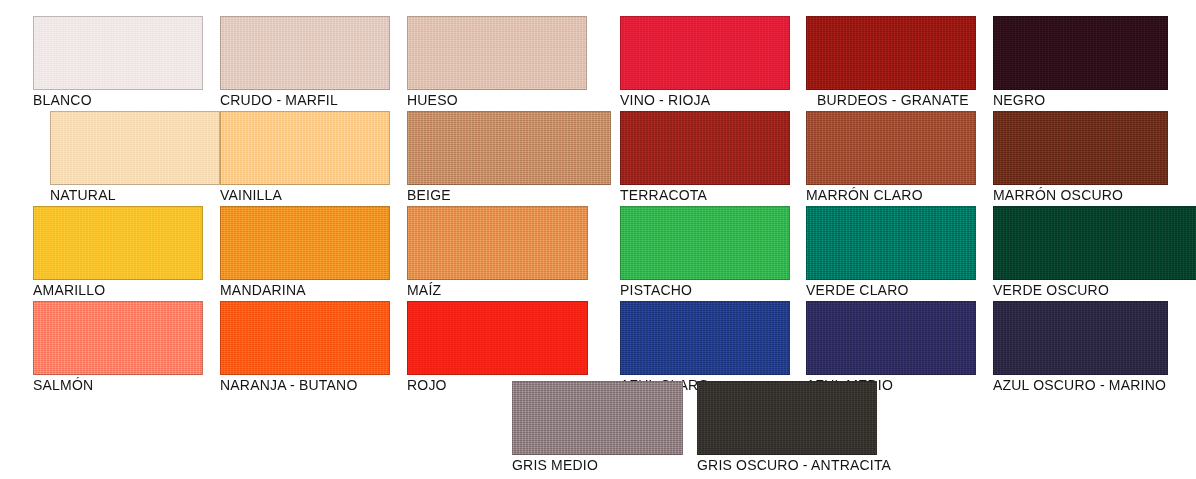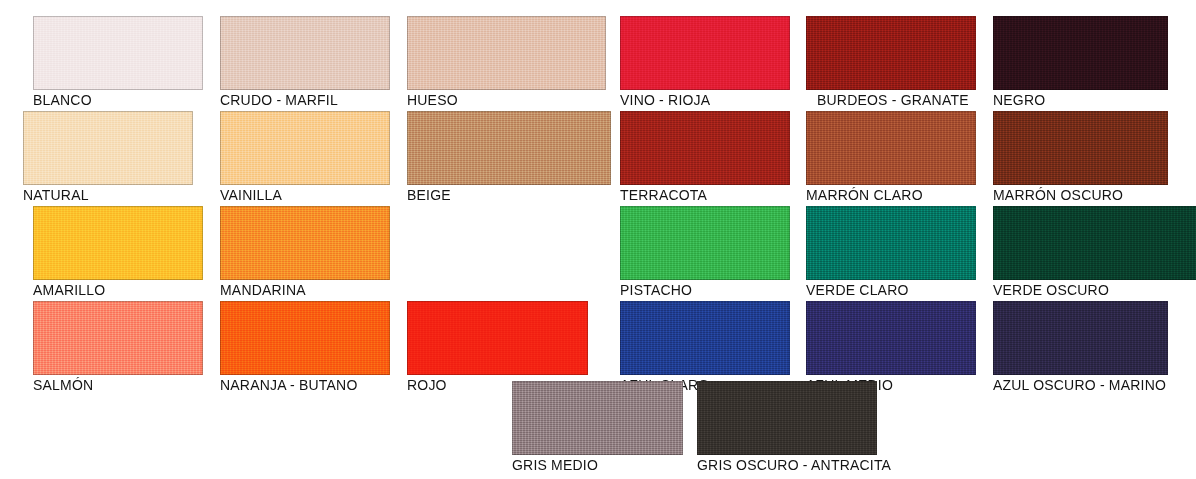"HUESO" div.swatch-cell { width: 199px -> 180px }
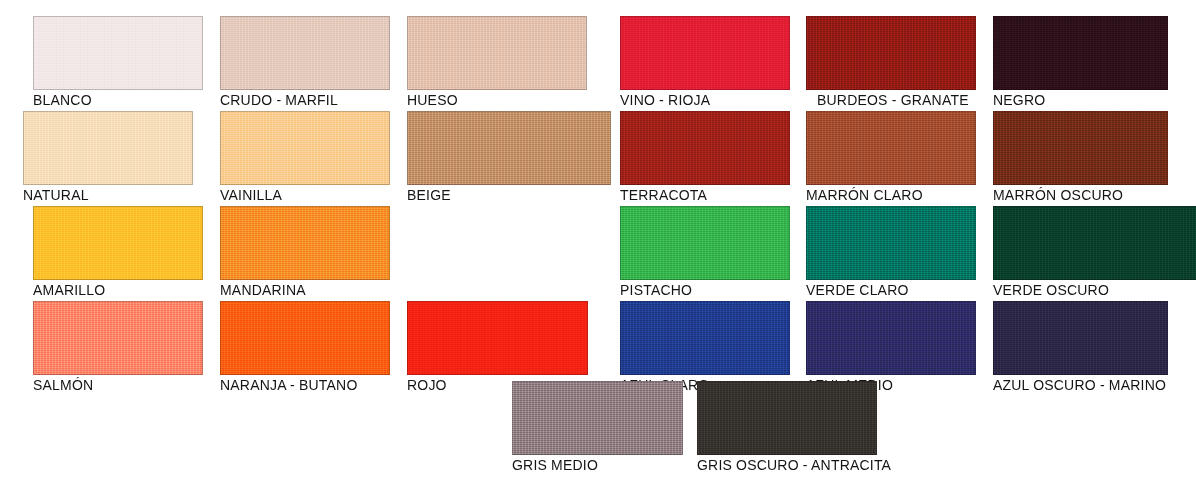"NATURAL" div.swatch-cell { left: 23px -> 50px }
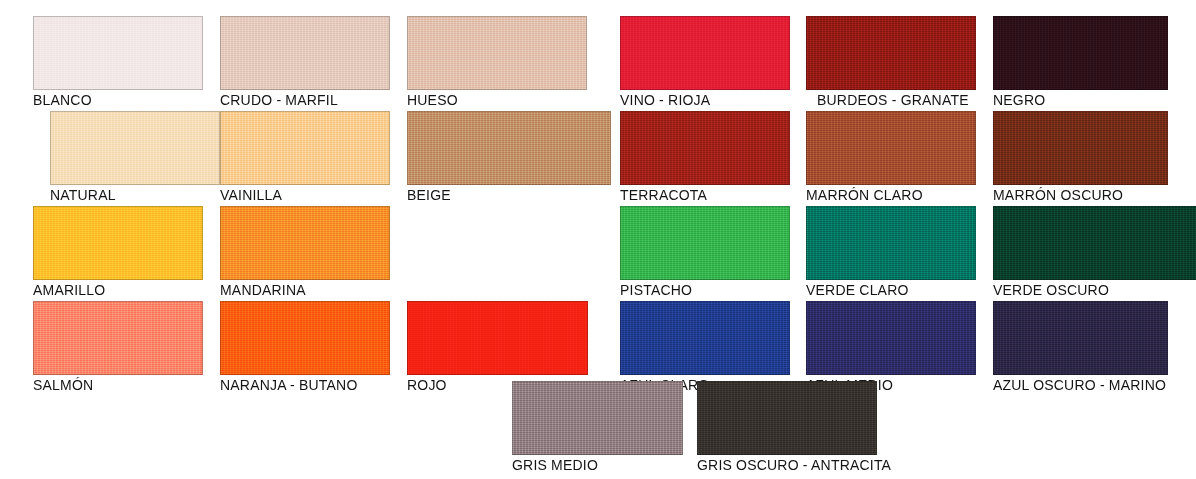"MAÍZ" div.swatch-cell { html: none -> <div> <div></div> <div>MAÍZ</div> </div> }
